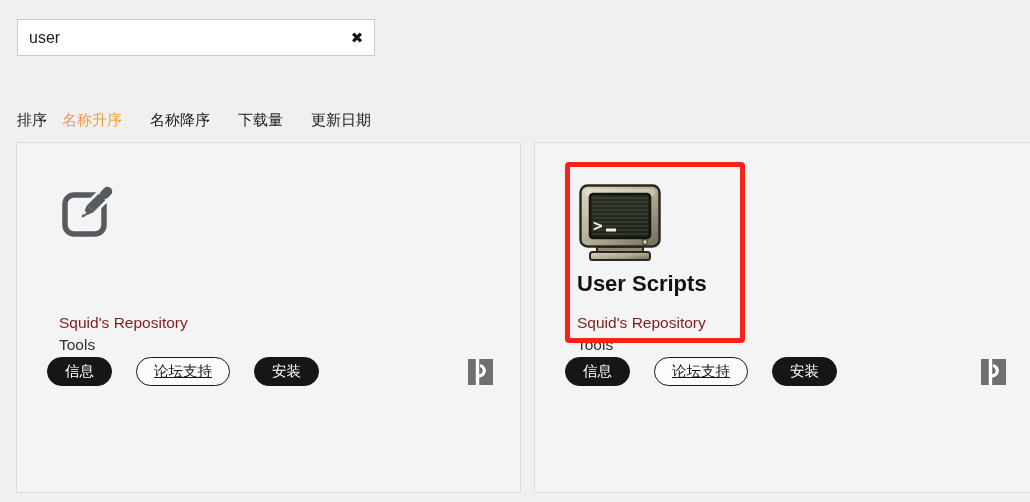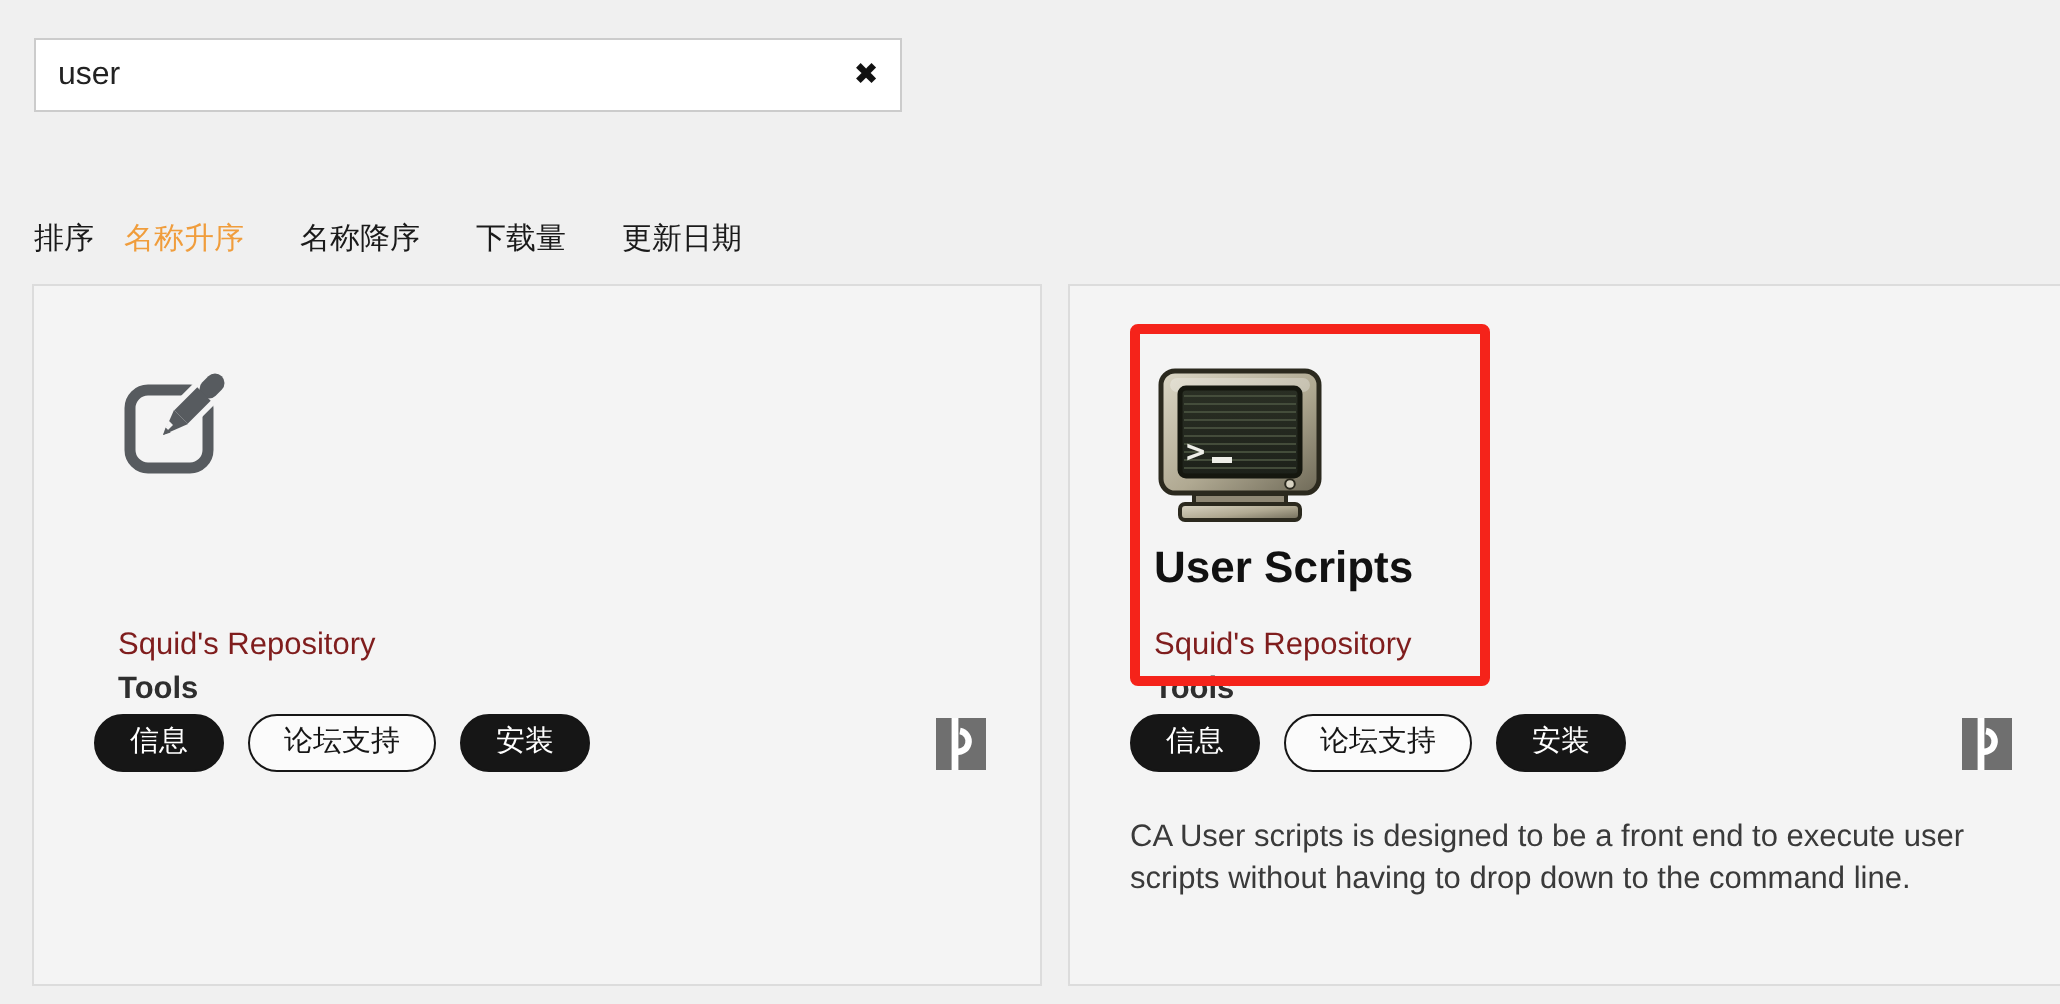"user" .search-box { width: 434px -> 358px }
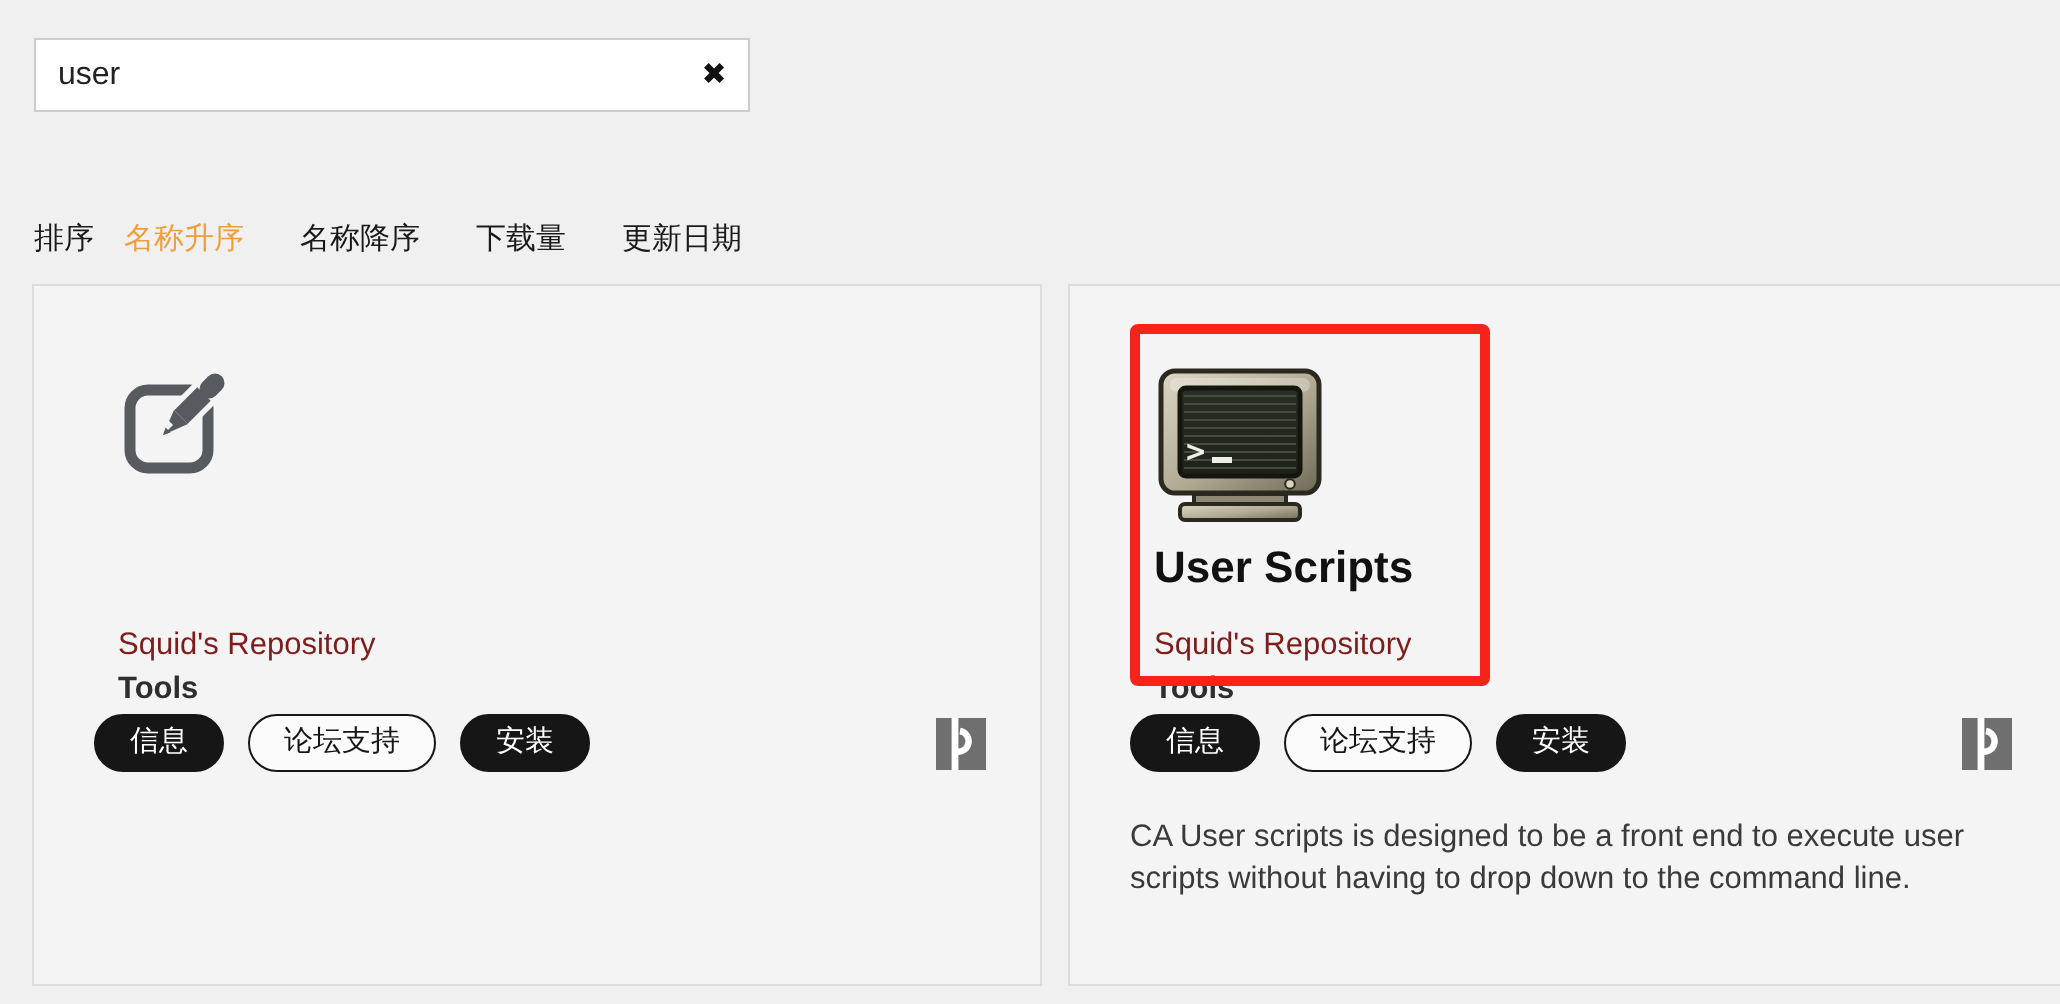"Tools" .card-category { font-weight: bold -> none }
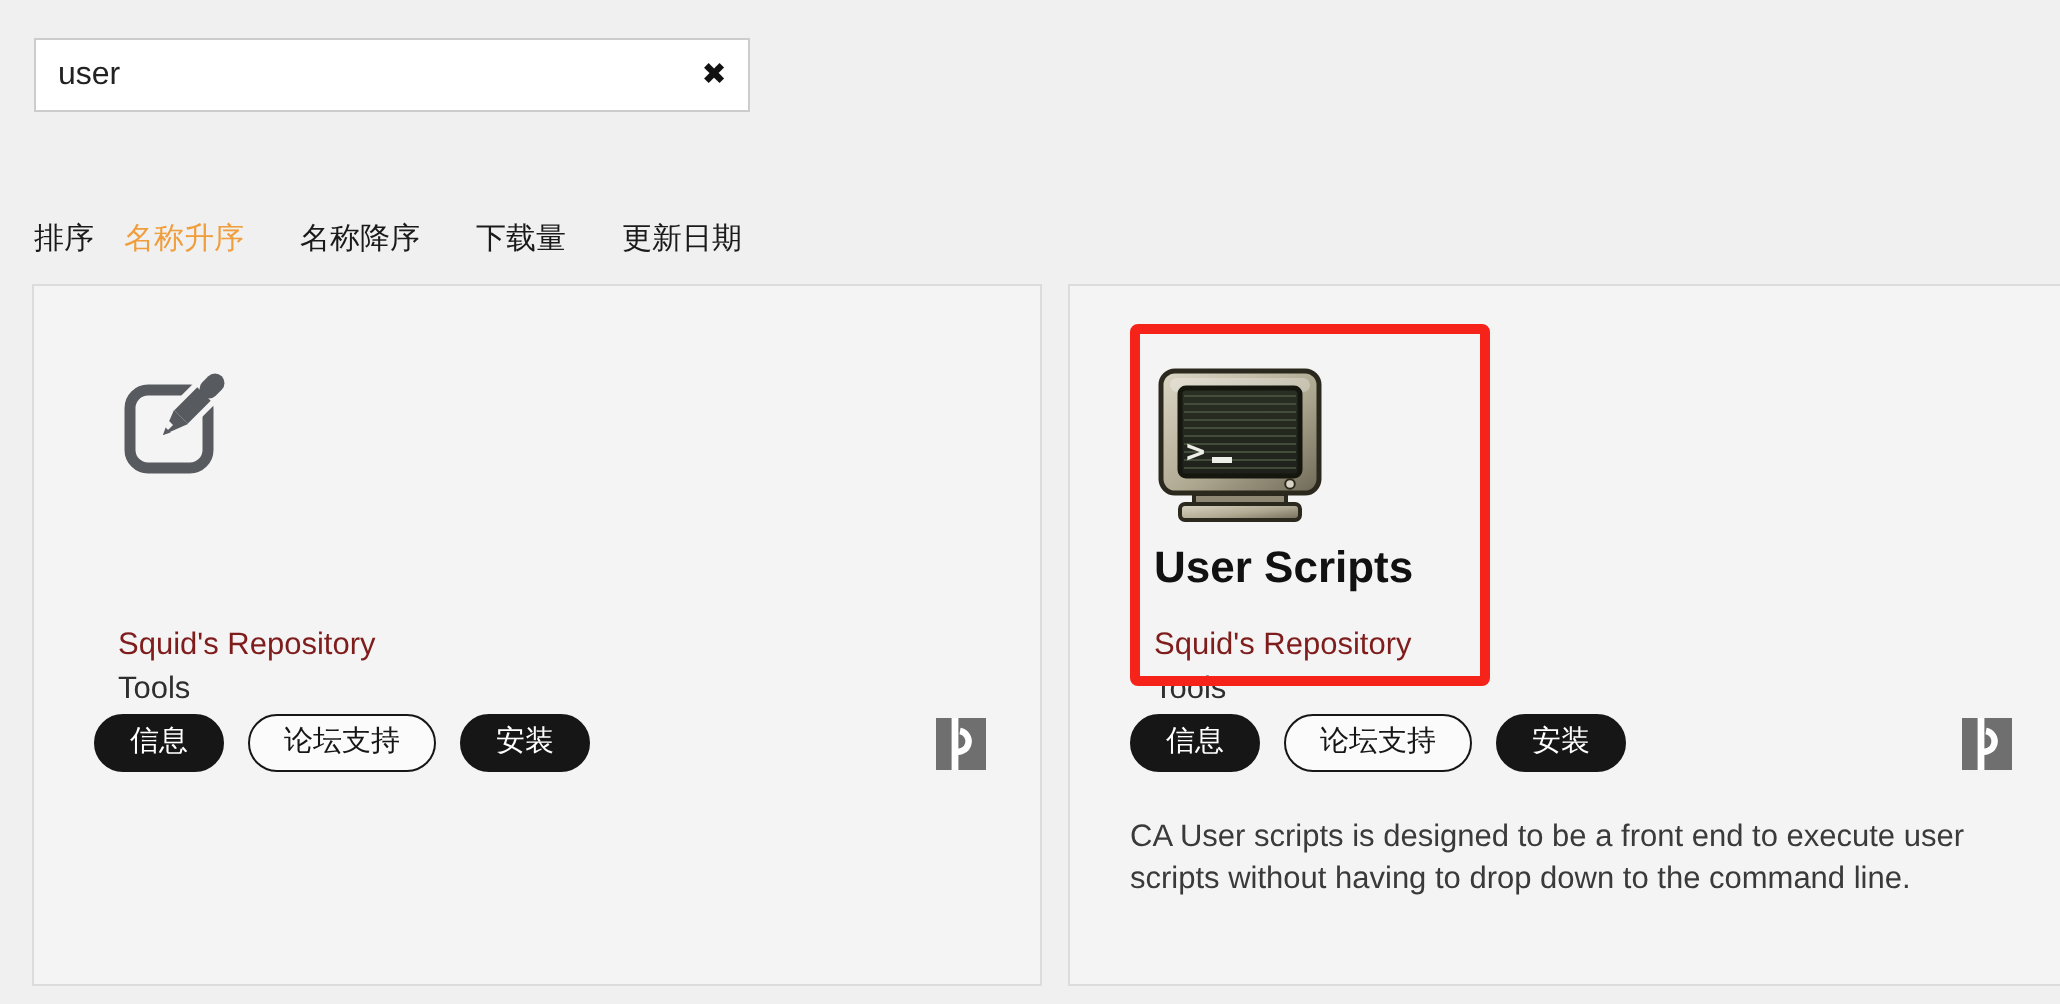"信息" .btn-row { gap: 12px -> 24px; text-decoration: none -> underline }
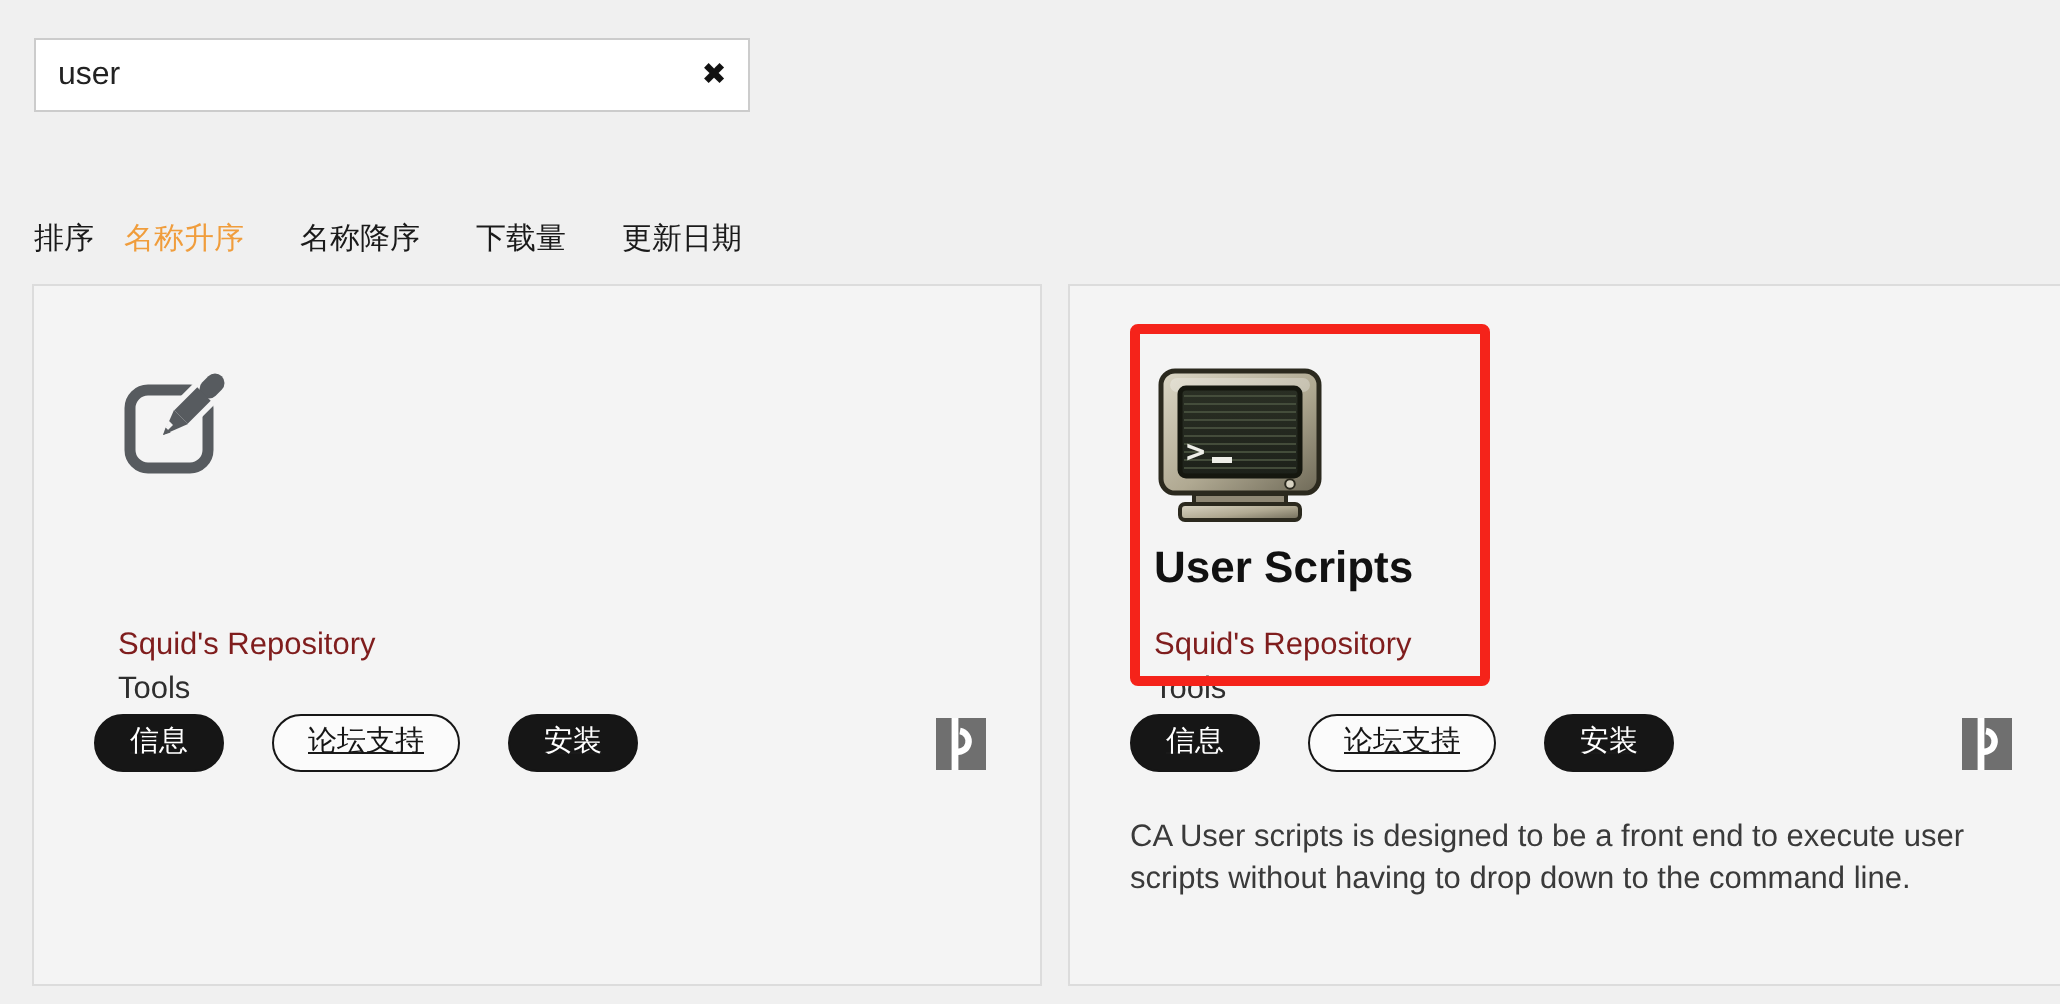"CA User scripts is designed" div.card-desc { html: <div>CA User scripts is designed to be a front end to execute user scripts without having to drop down to the command line.</div> -> none }
